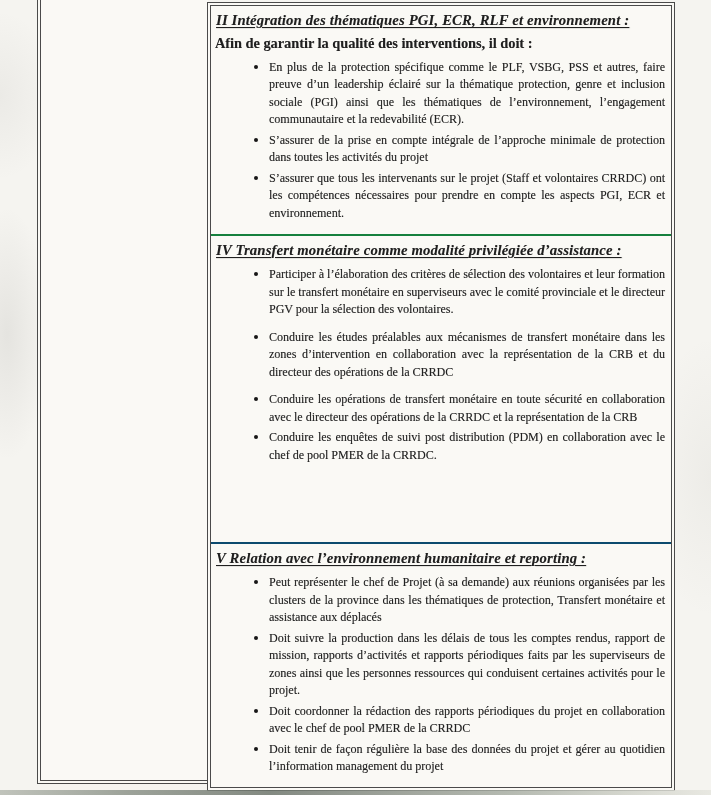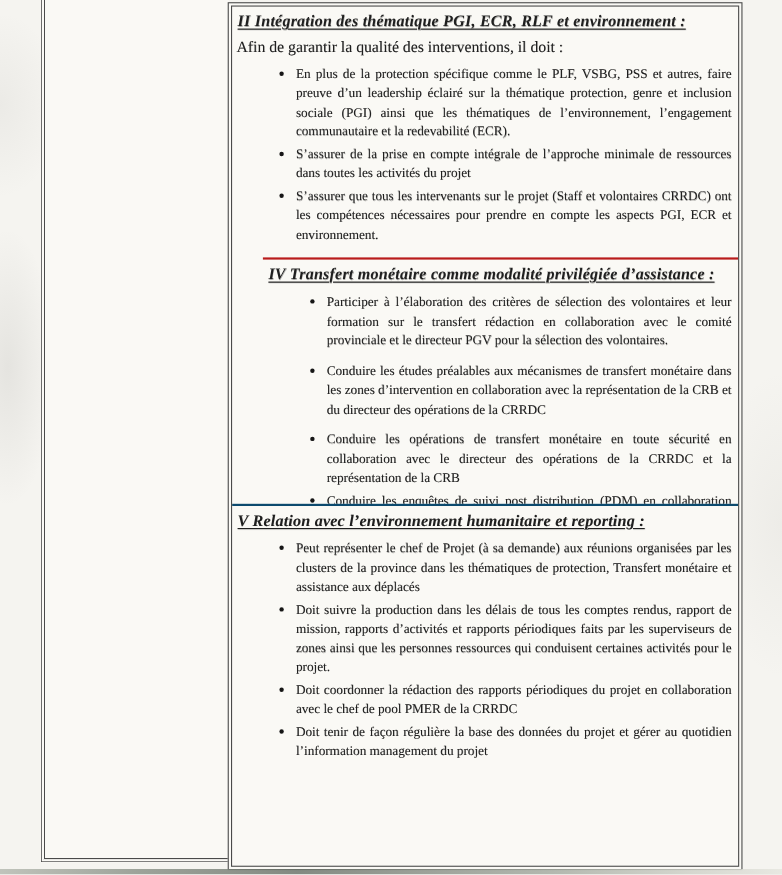"II Intégration des thématique PGI," h3.heading { text: thématique -> thématiques }
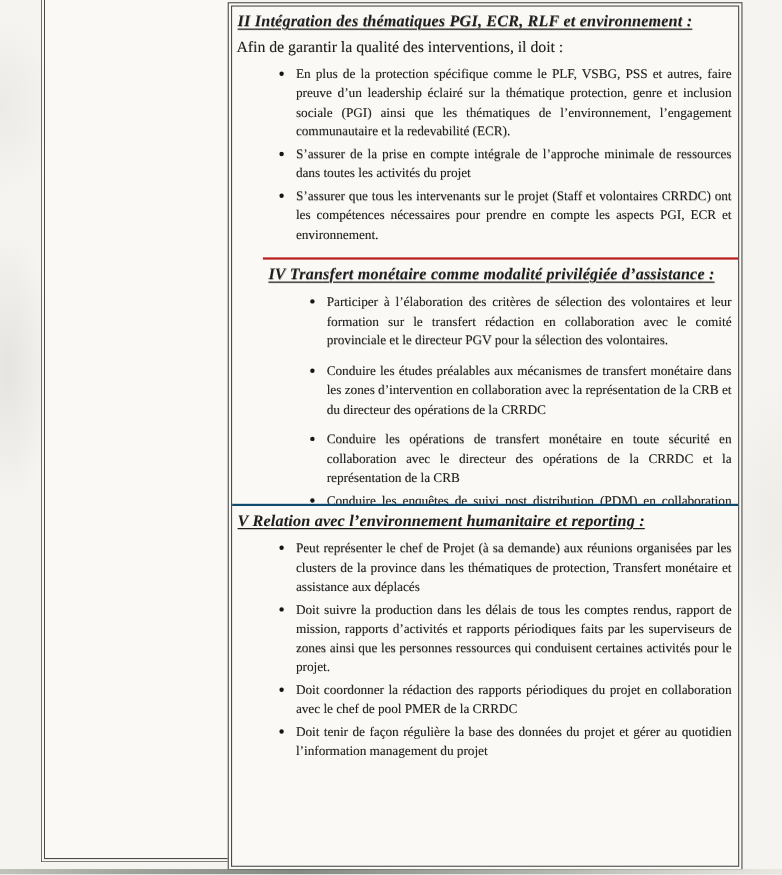"Afin de garantir la qualité" .intro { font-weight: none -> bold }
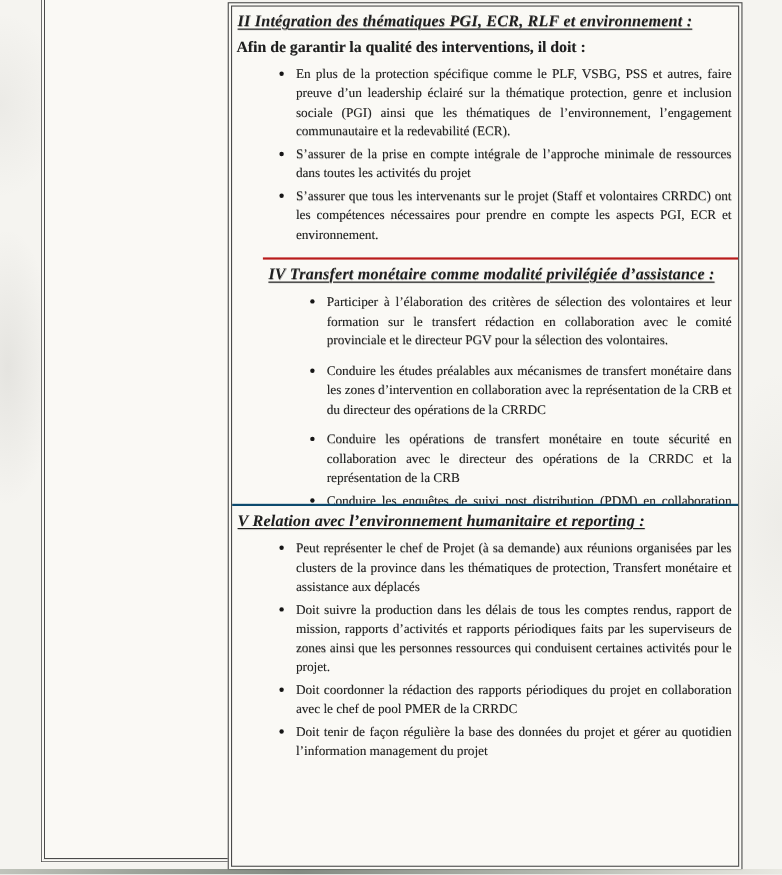"S’assurer de la prise en" li { text: ressources -> protection }
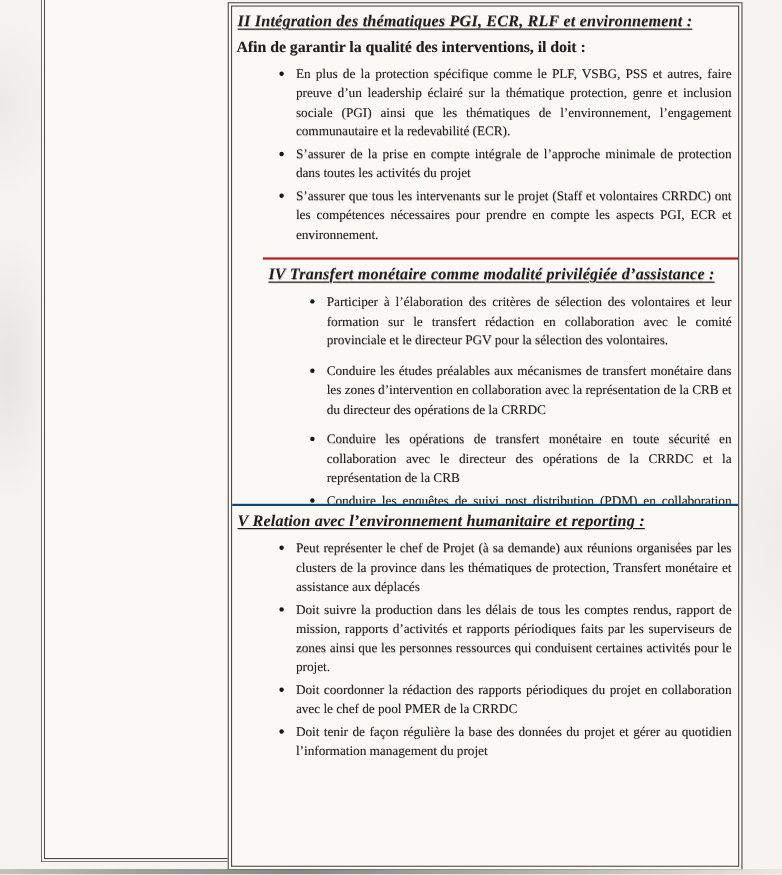"IV Transfert monétaire comme modalité" .sec-1 { border-top: 2px solid #b91c1c -> 2px solid #15803d; height: 224px -> 308px; margin-left: 28px -> none }
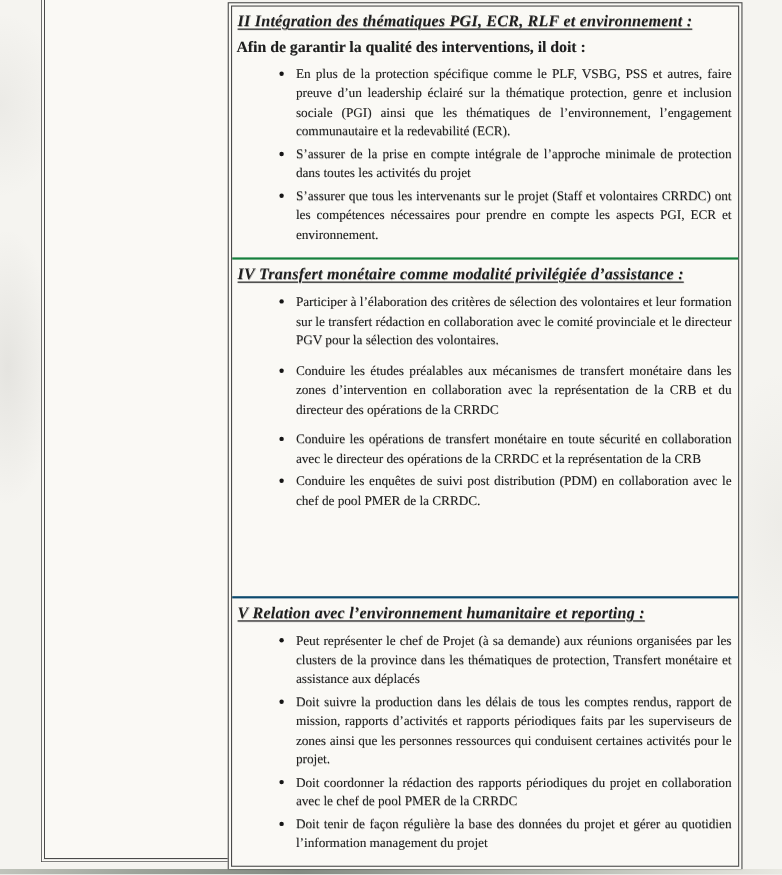"Participer à l’élaboration des critères" li { text: rédaction en collaboration -> monétaire en superviseurs }
